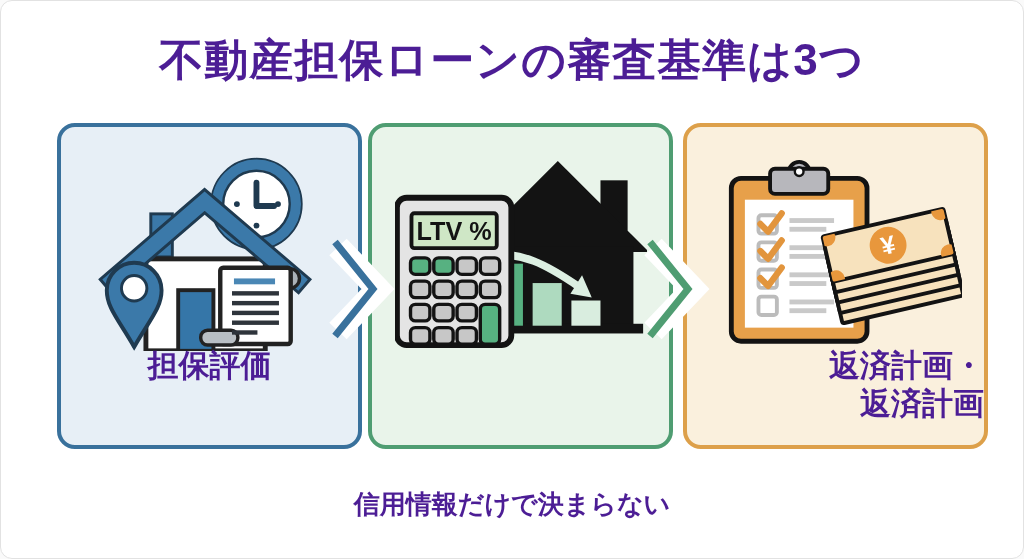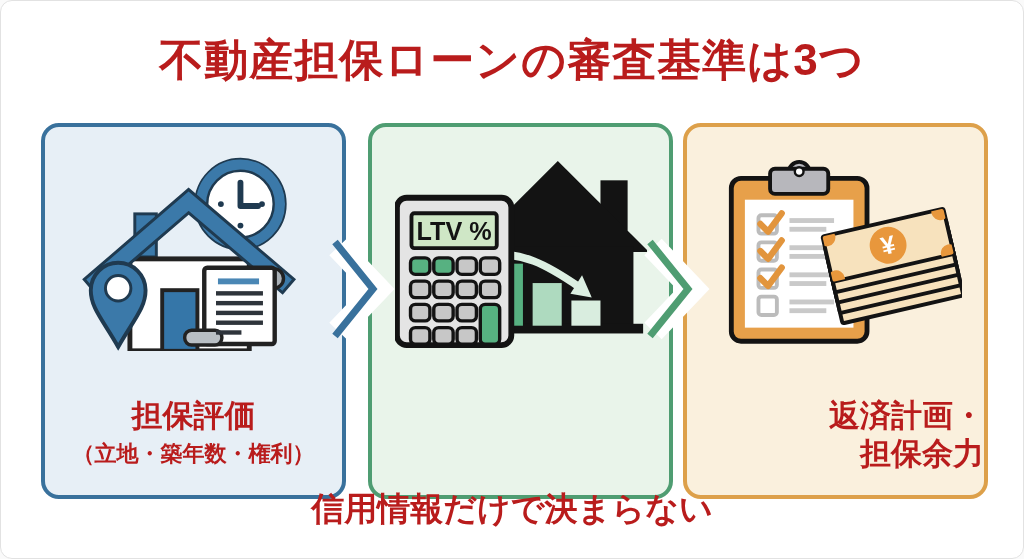"不動産担保ローンの審査基準は3つ" .stage { color: #b91c1c -> #4c1d95 }
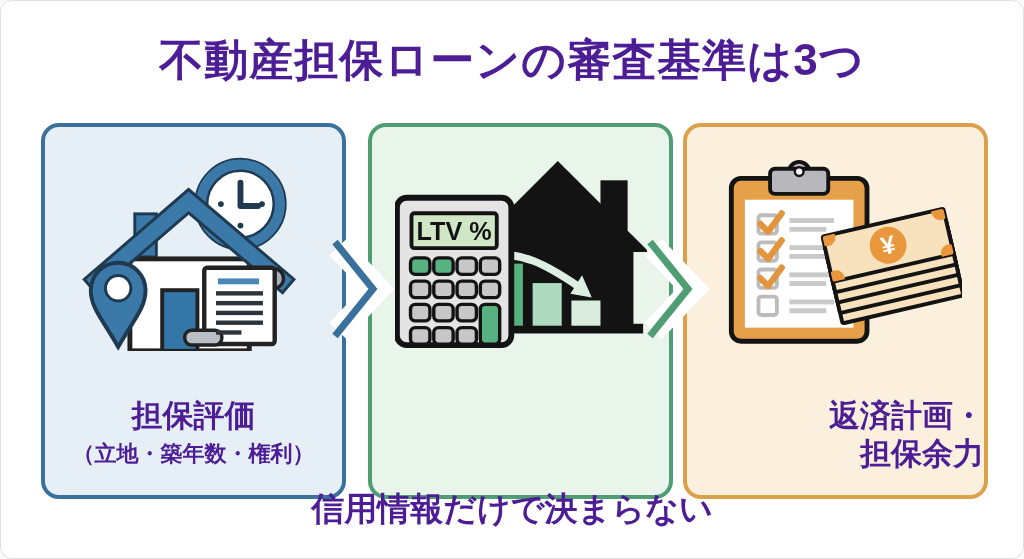"LTV %" .card { height: 376px -> 326px }
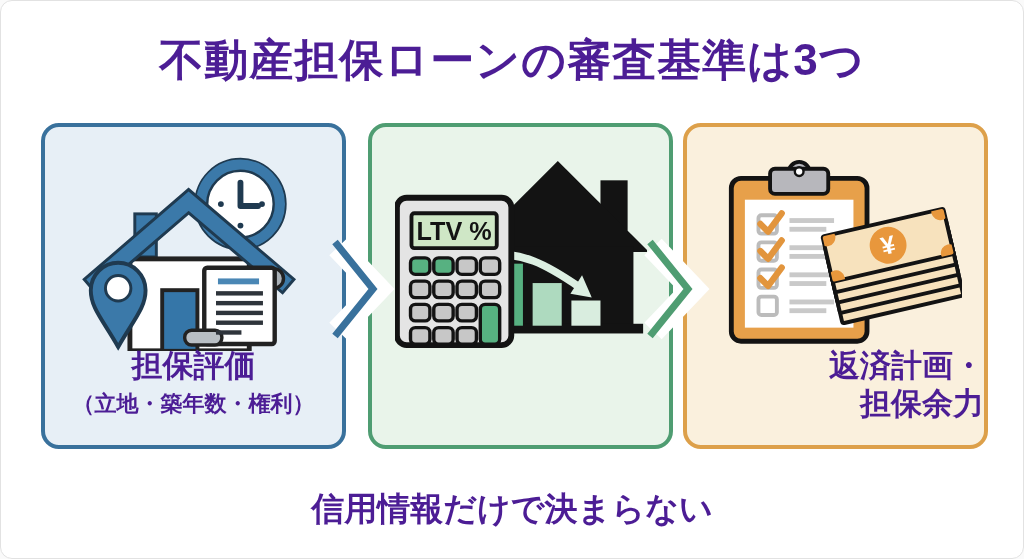"担保評価" .card1 { left: 40px -> 56px }
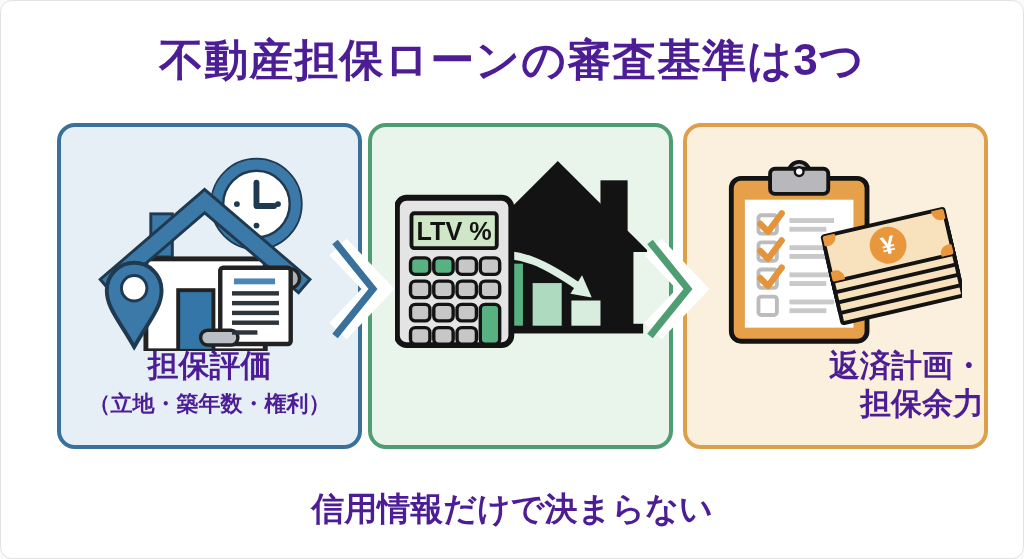"（立地・築年数・権利）" div.card-sublabel { html: <div>（立地・築年数・権利）</div> -> none }
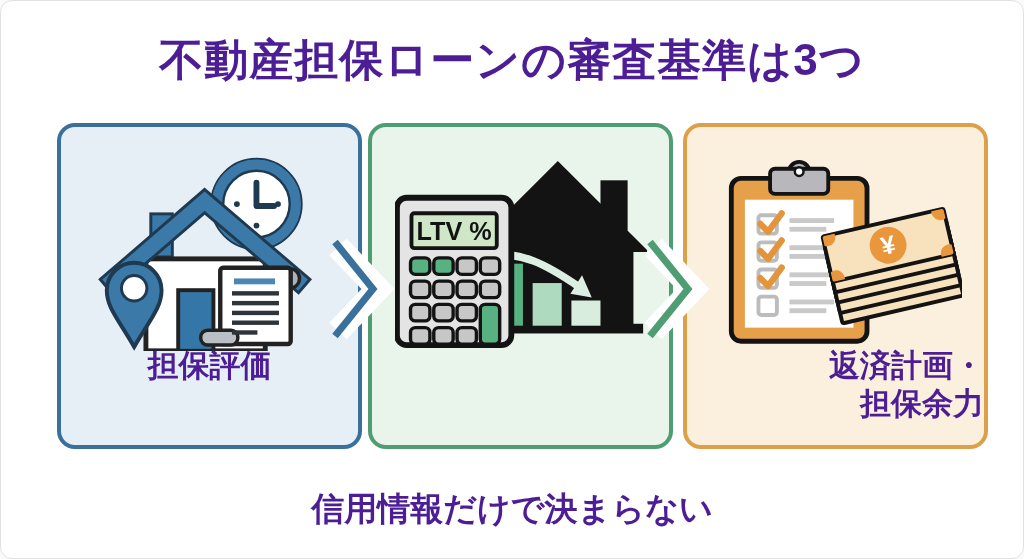"担保余力" div { text: 担保余力 -> 返済計画 }
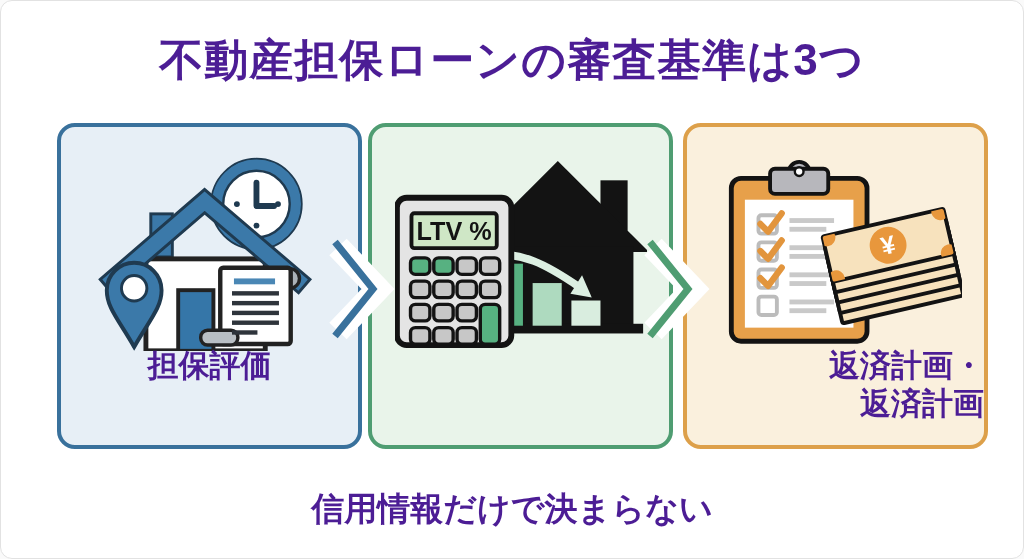"信用情報だけで決まらない" .footer { font-size: 33px -> 26px }
